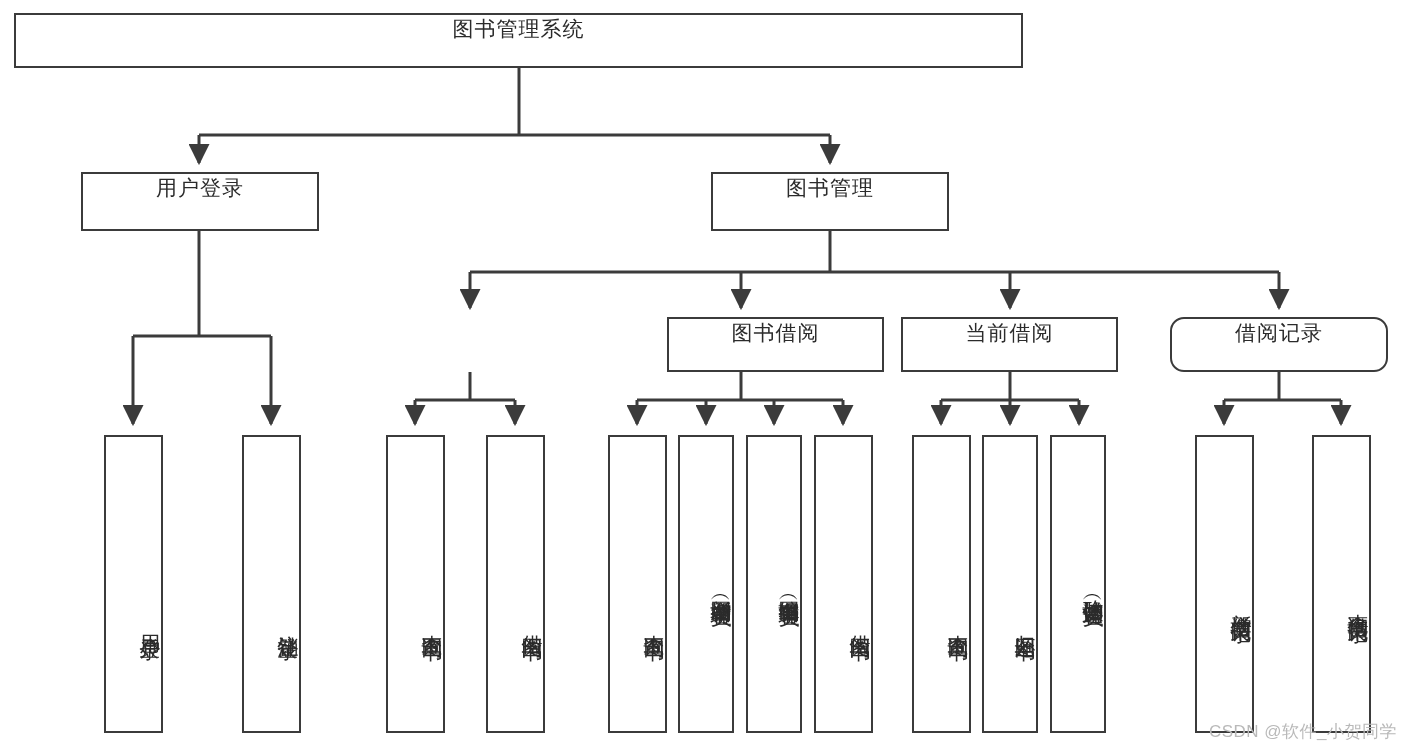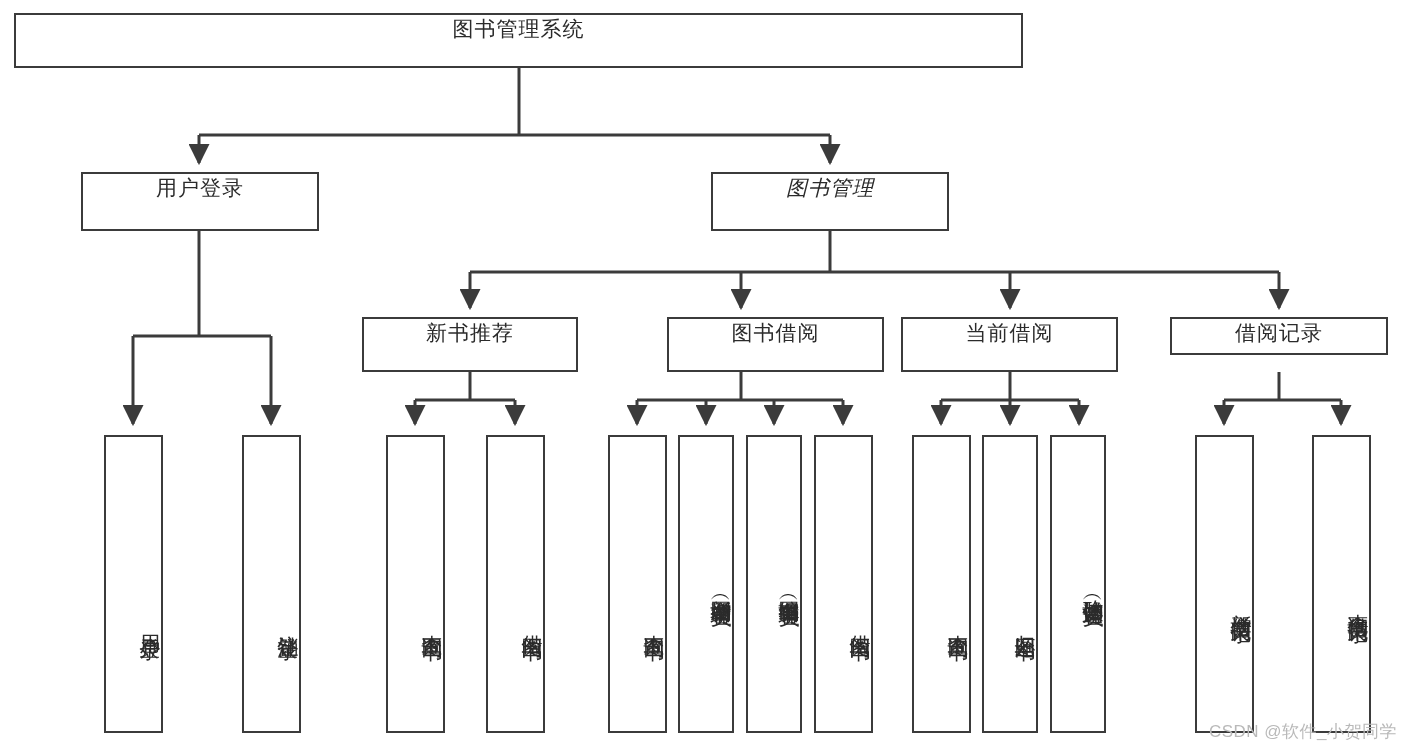"图书管理" div.node { font-style: italic -> none }
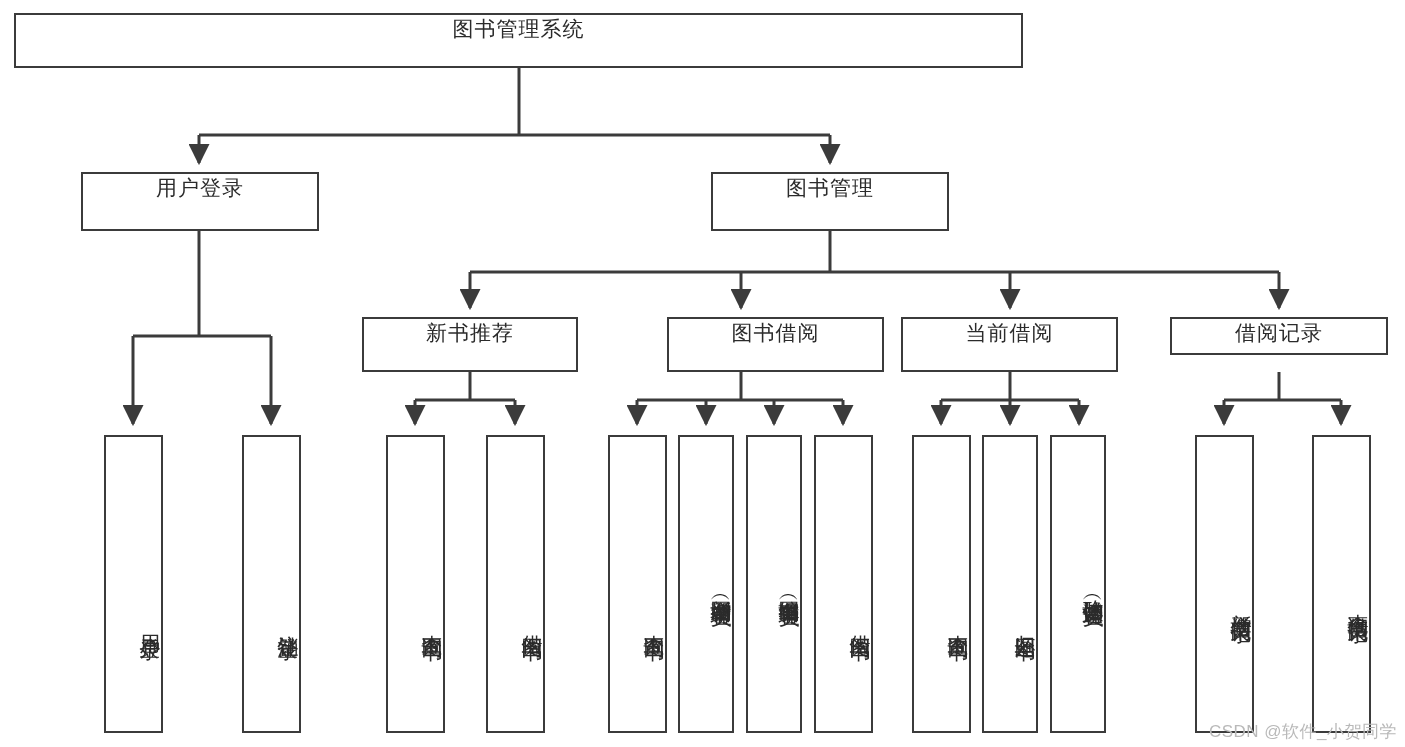"新书推荐" div.node { html: <div> <span>新书推荐</span> </div> -> none }
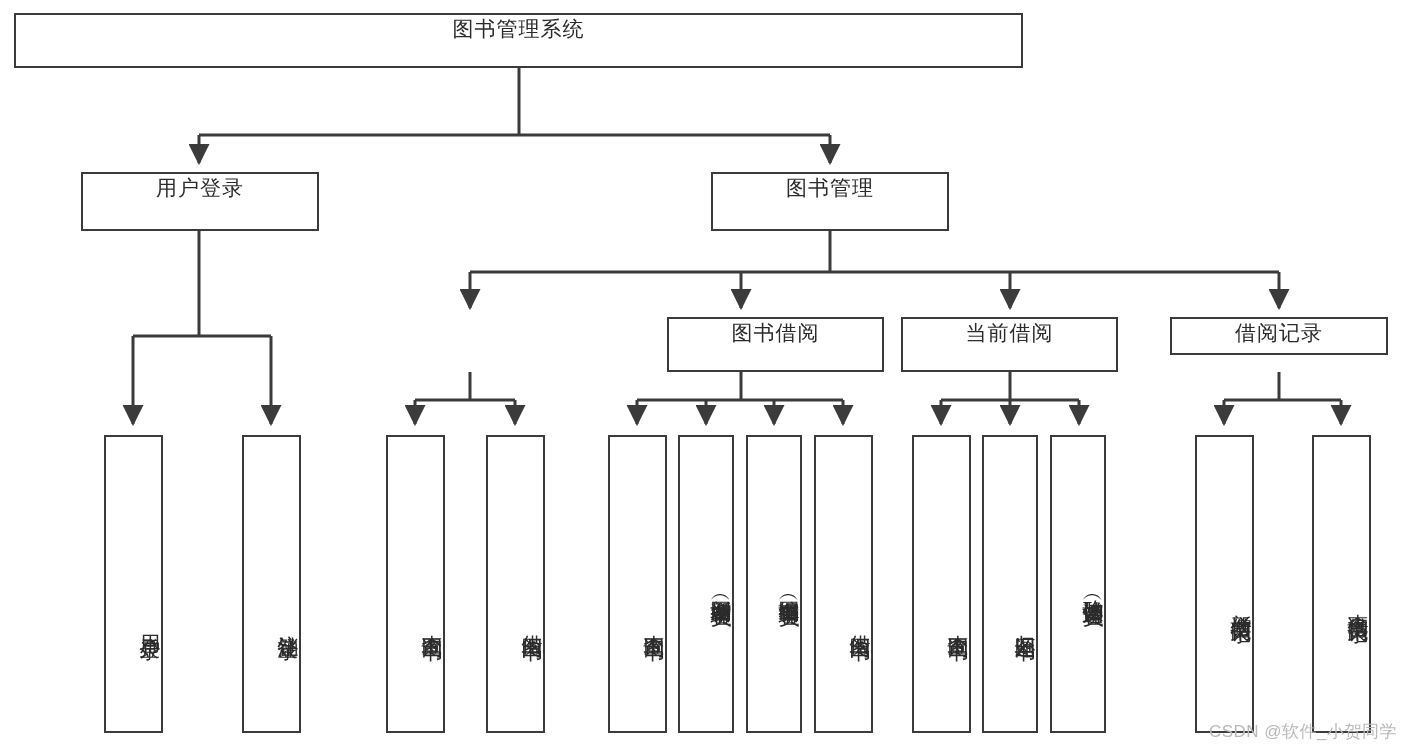"借阅记录" div.node { border-radius: none -> 14px; height: 38px -> 55px }
